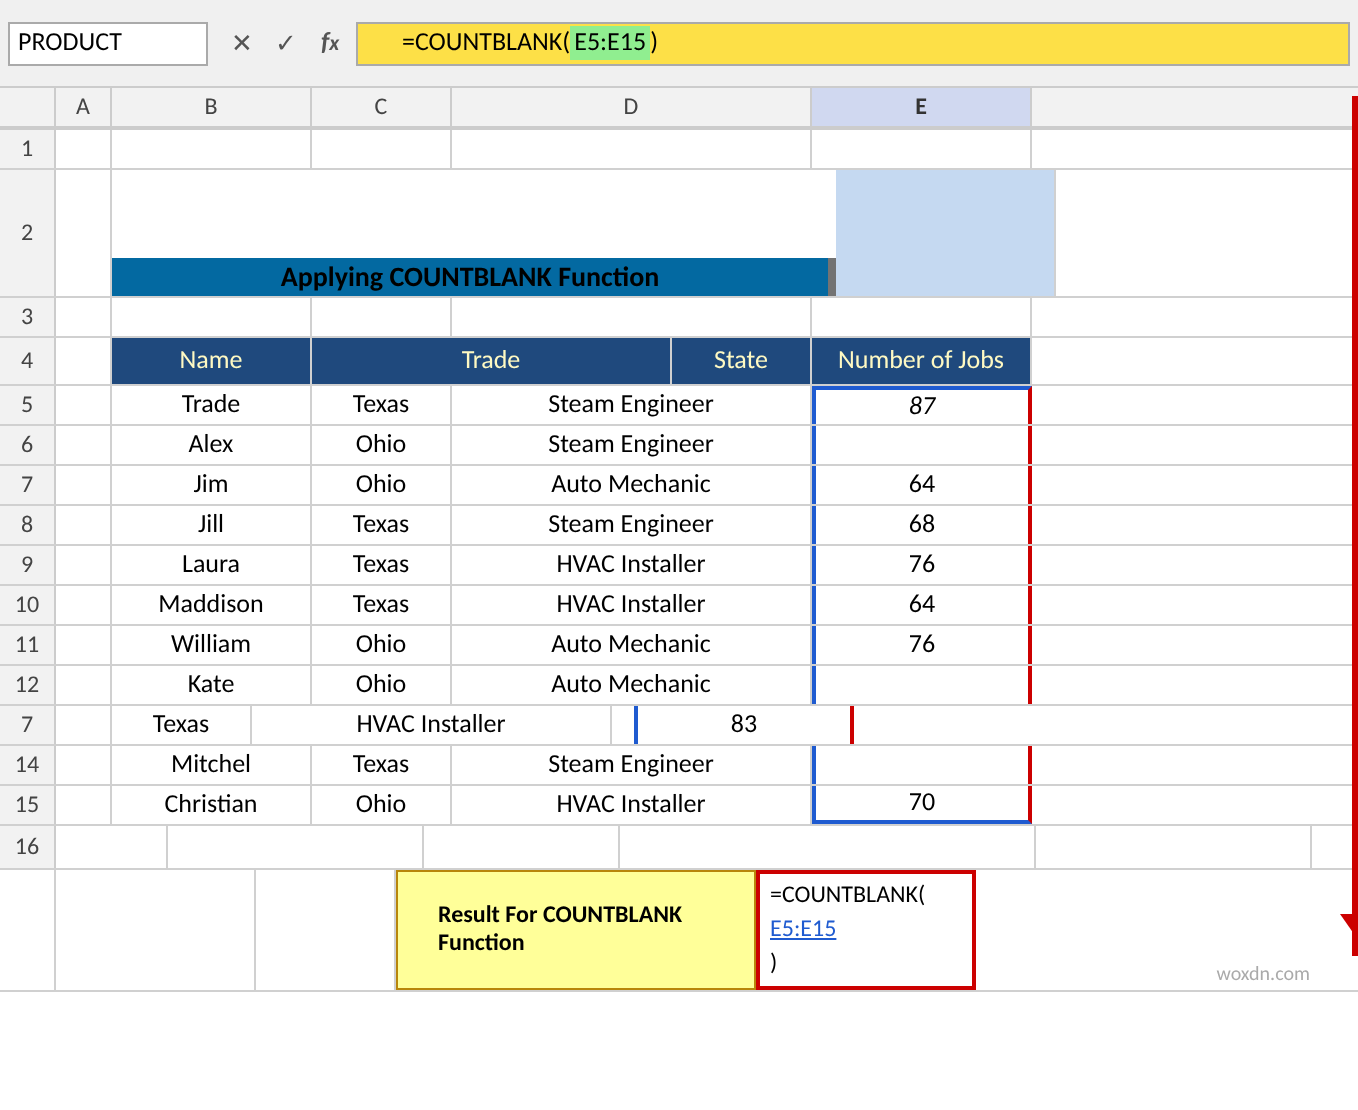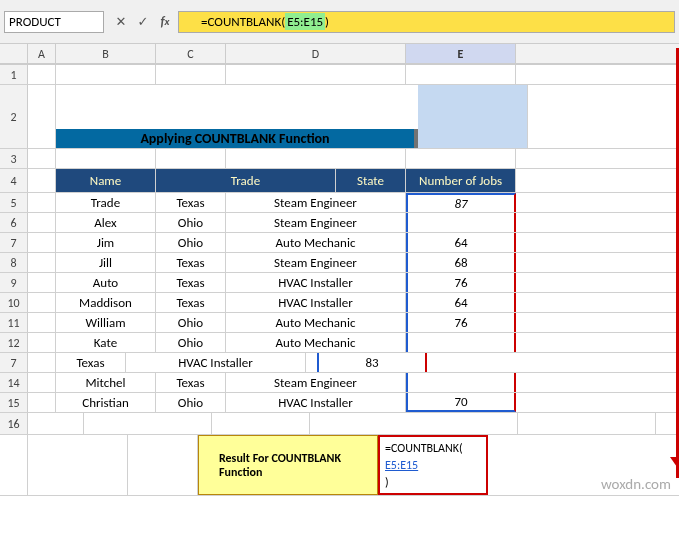"Auto" span { text: Auto -> Laura }
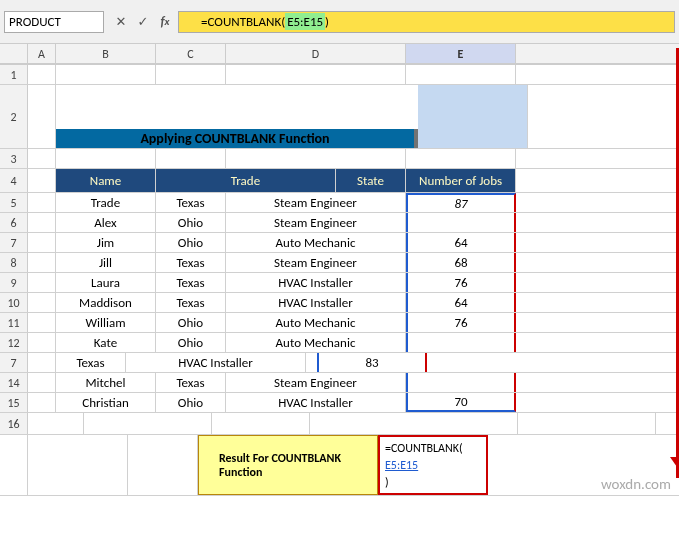"woxdn.com" .watermark { font-size: 15px -> 10px; right: 8px -> 24px }
